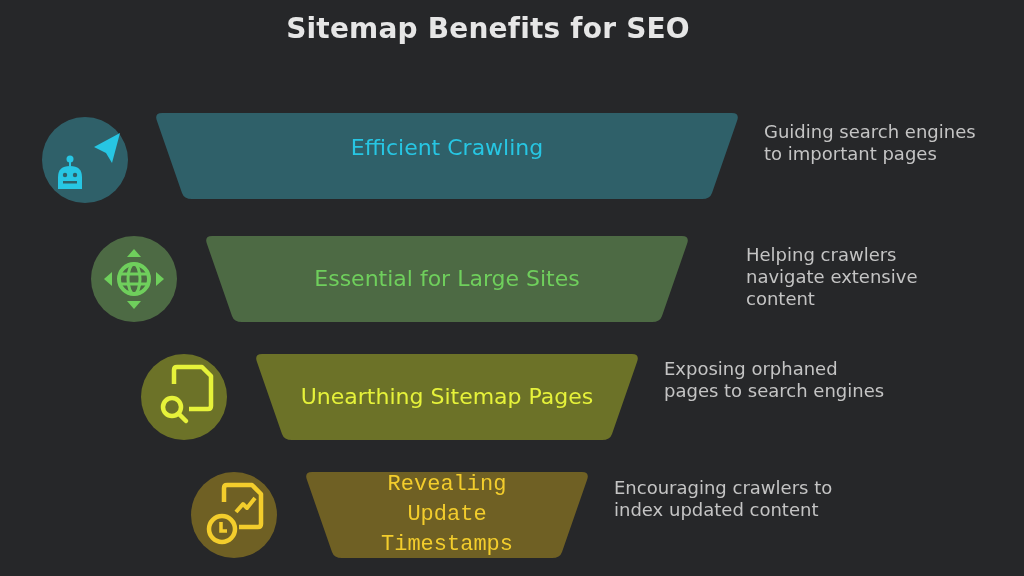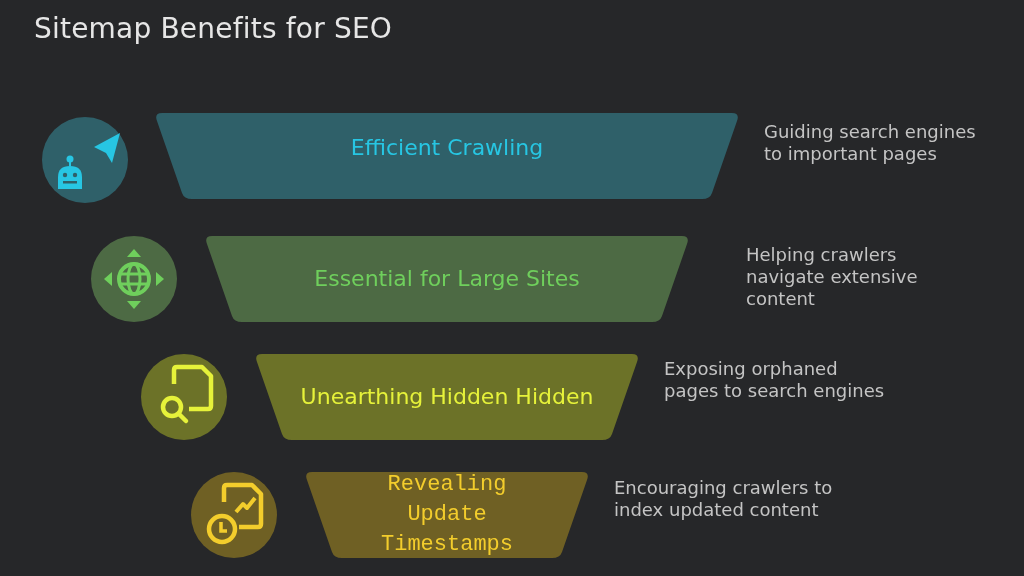"Sitemap Benefits for SEO" .title { font-weight: 400 -> 700; margin-left: 34px -> none; text-align: none -> center }
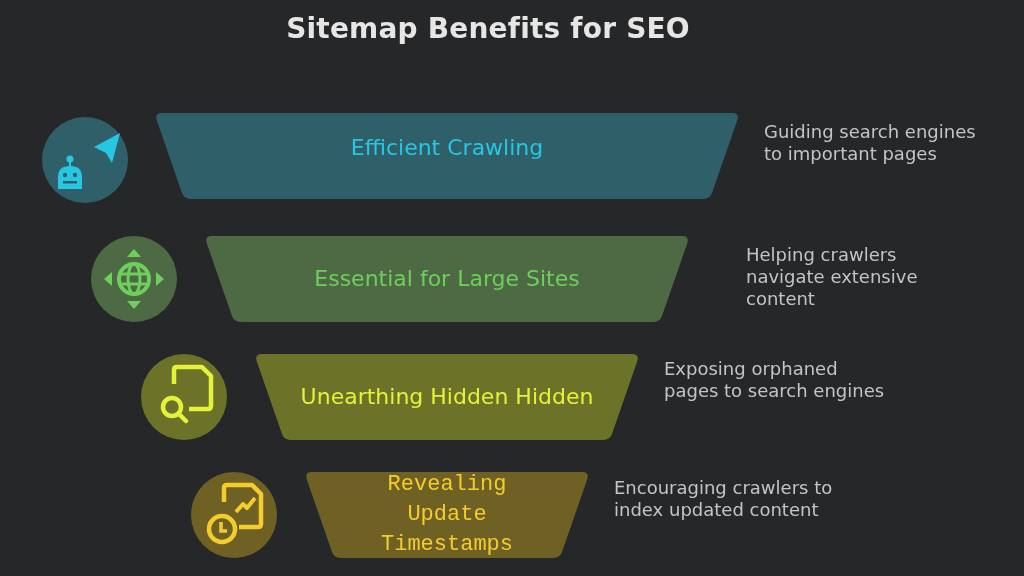"Unearthing Hidden Hidden" div.band-label { text: Hidden Hidden -> Sitemap Pages }
